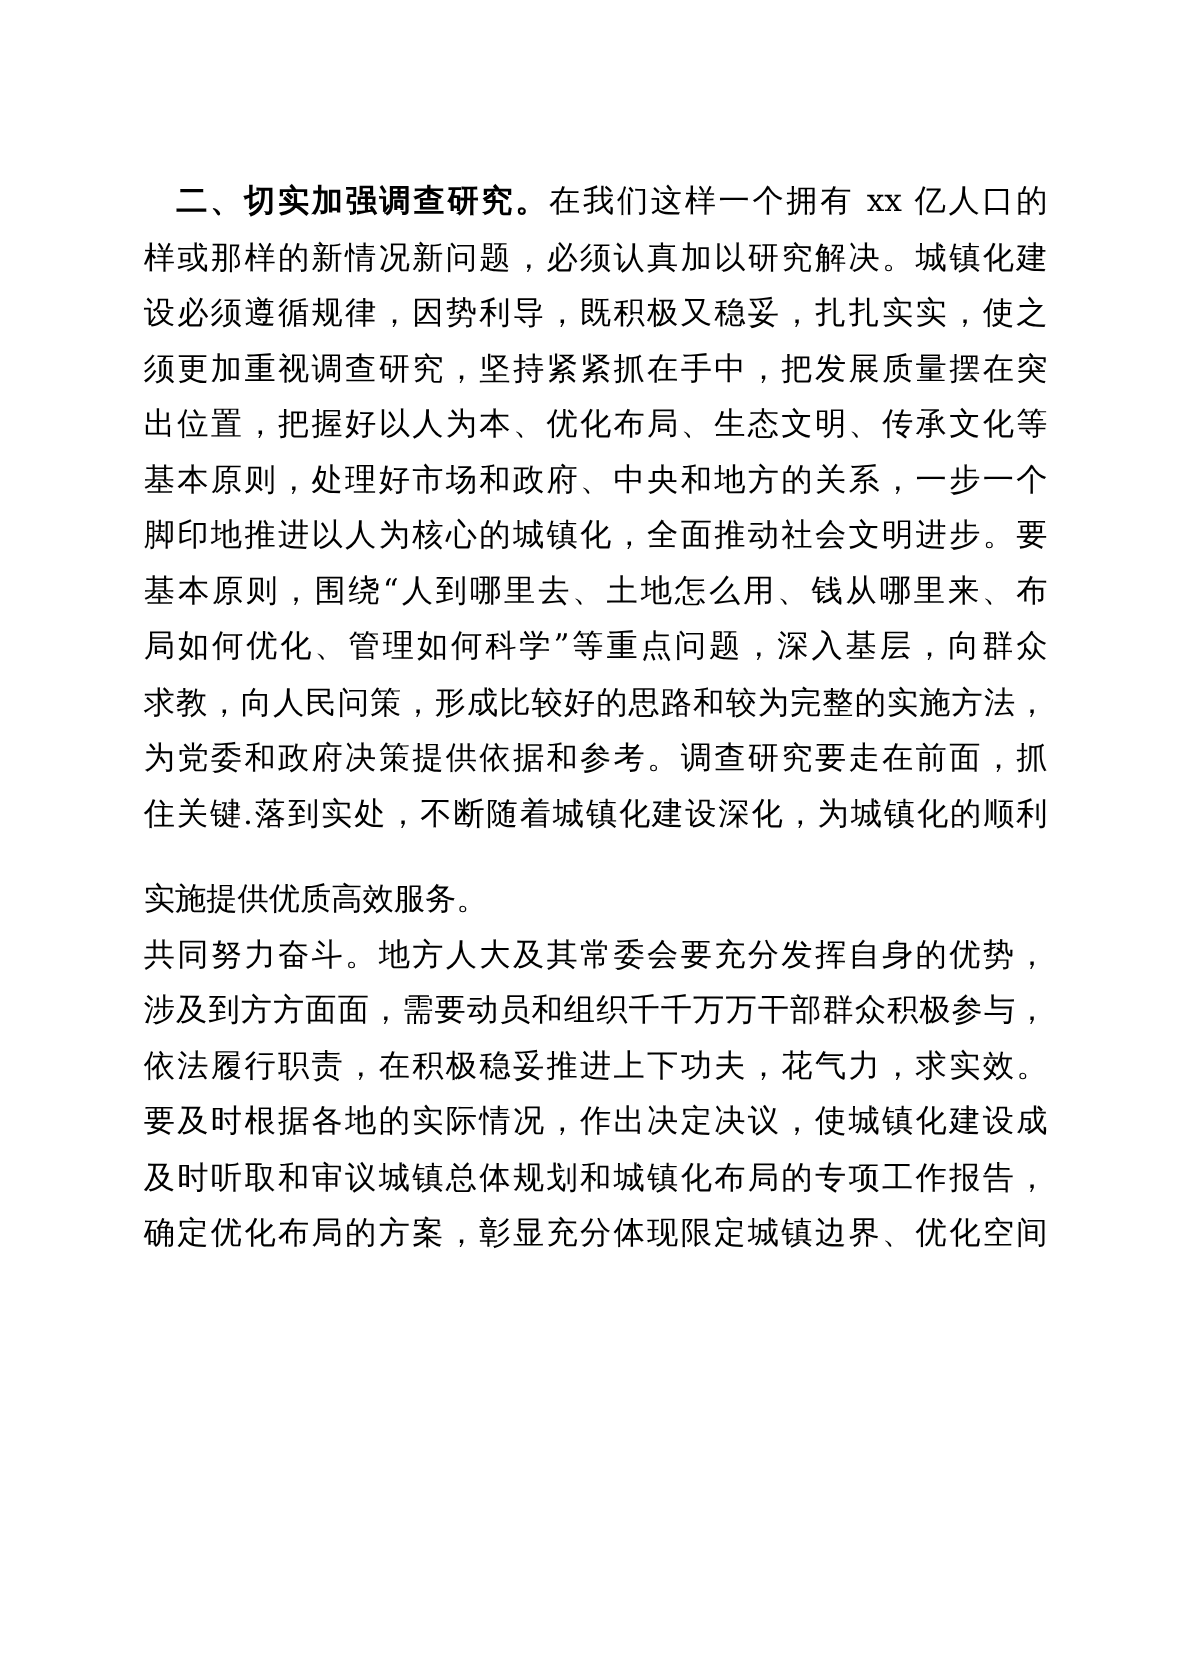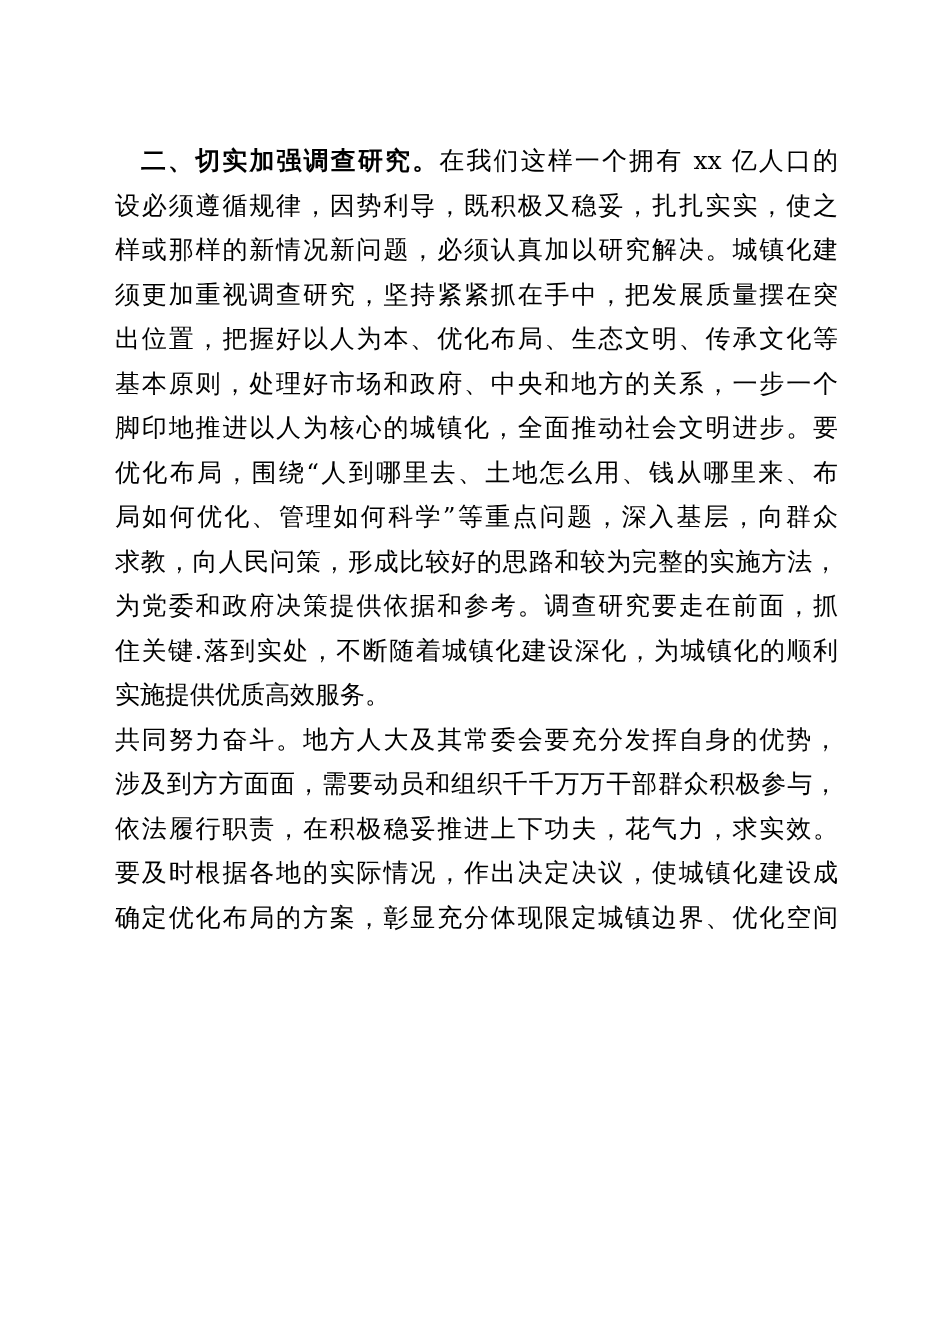"设必须遵循规律，因势利导，既积极又稳妥，扎扎实实，使之" div.line { order: before "样或那样的新情况新问题，必须认真加以研究解决。城镇化建" -> after "样或那样的新情况新问题，必须认真加以研究解决。城镇化建" }
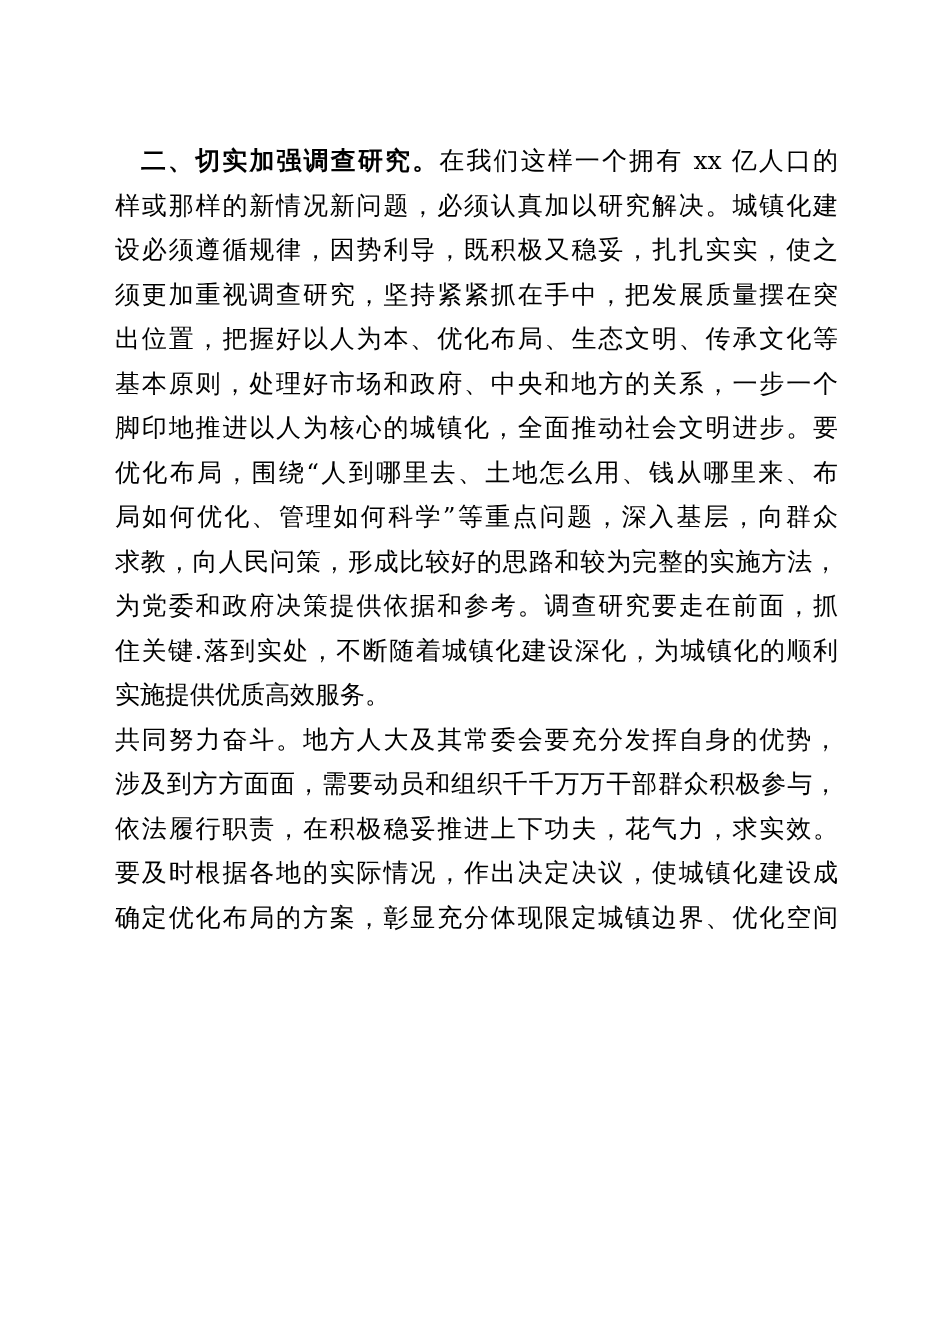"优化布局，围绕“人到哪里去、土地怎么用、钱从哪里来、布" span { text: 优化布局 -> 基本原则 }
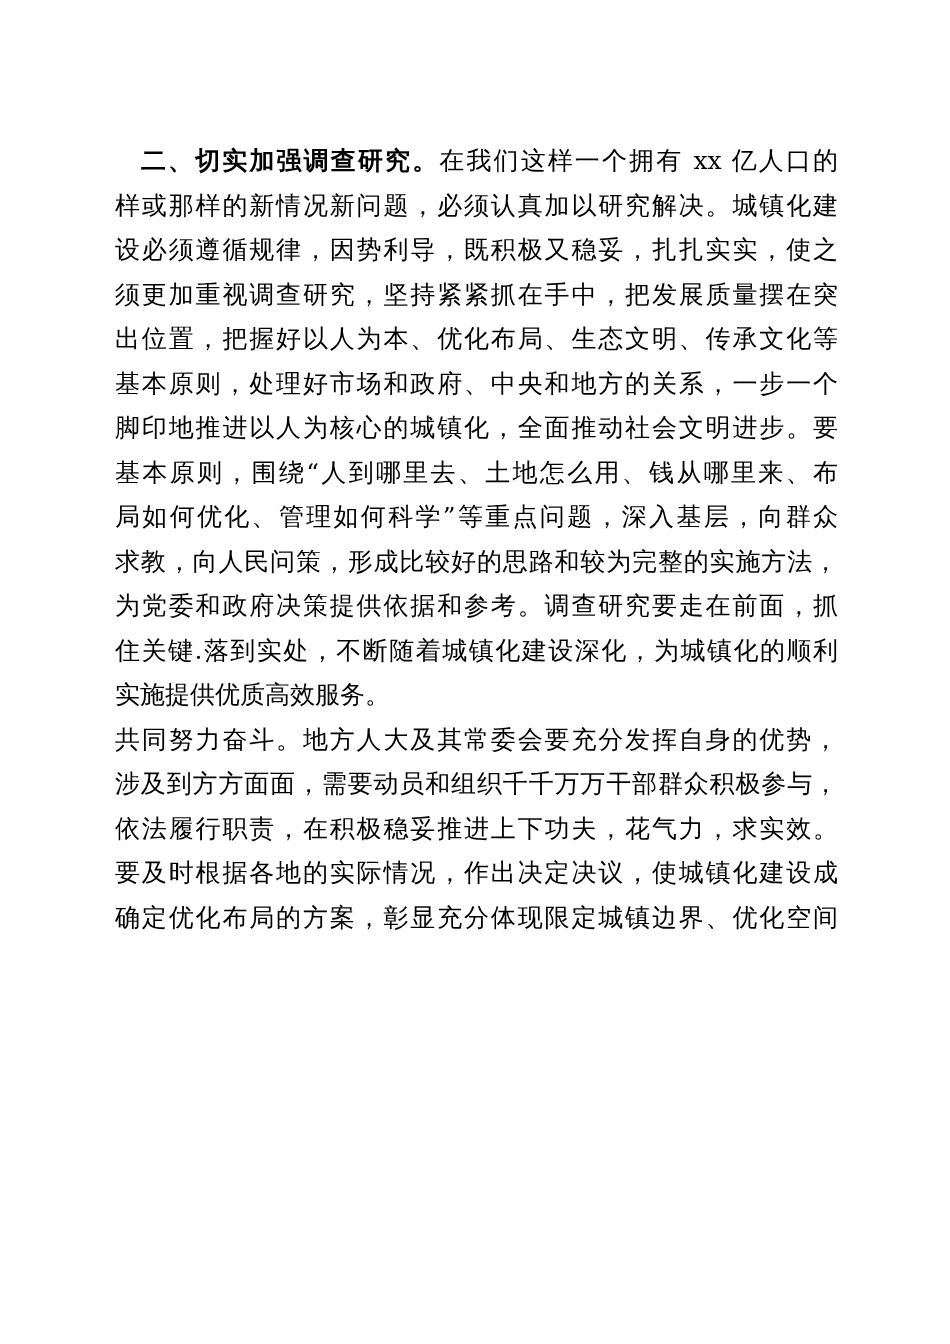"实施提供优质高效服务。" .line.nofill { margin-top: none -> 24px }
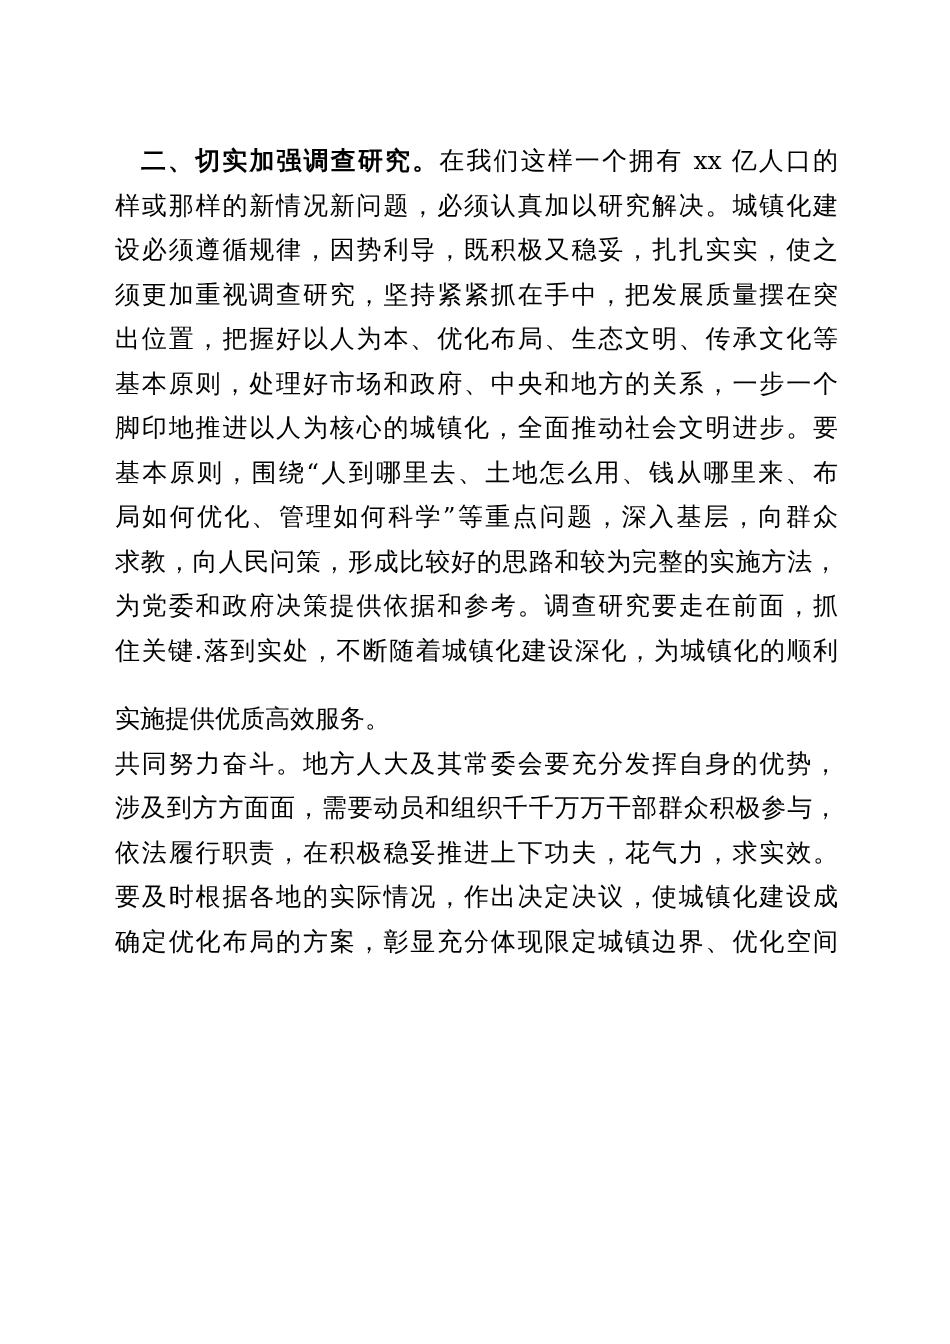"及时听取和审议城镇总体规划和城镇化布局的专项工作报告，" div.line { html: none -> <div><span>及时听取和审议城镇总体规划和城镇化布局的专项工作报告，</span></div> }
